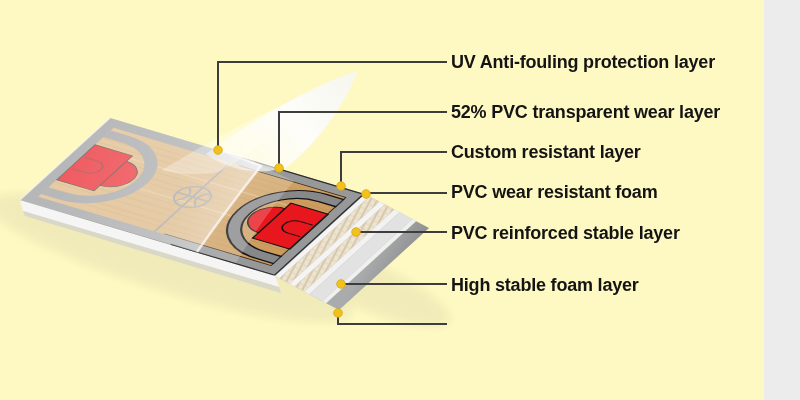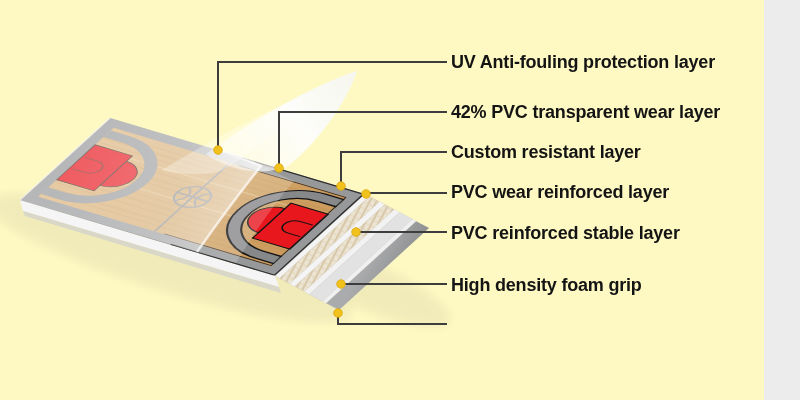"42% PVC transparent wear layer" div.label { text: 42% -> 52% }
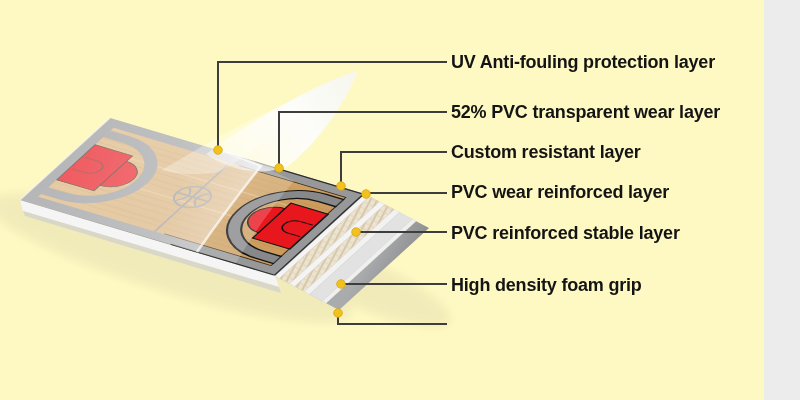"PVC wear reinforced layer" div.label { text: reinforced layer -> resistant foam }
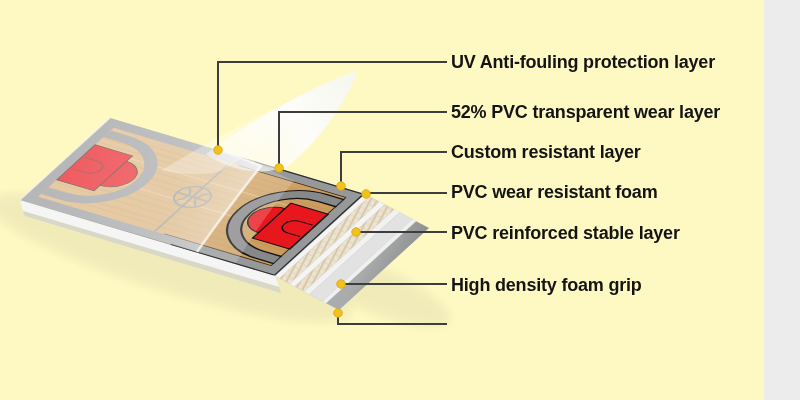"High density foam grip" div.label { text: density foam grip -> stable foam layer }
